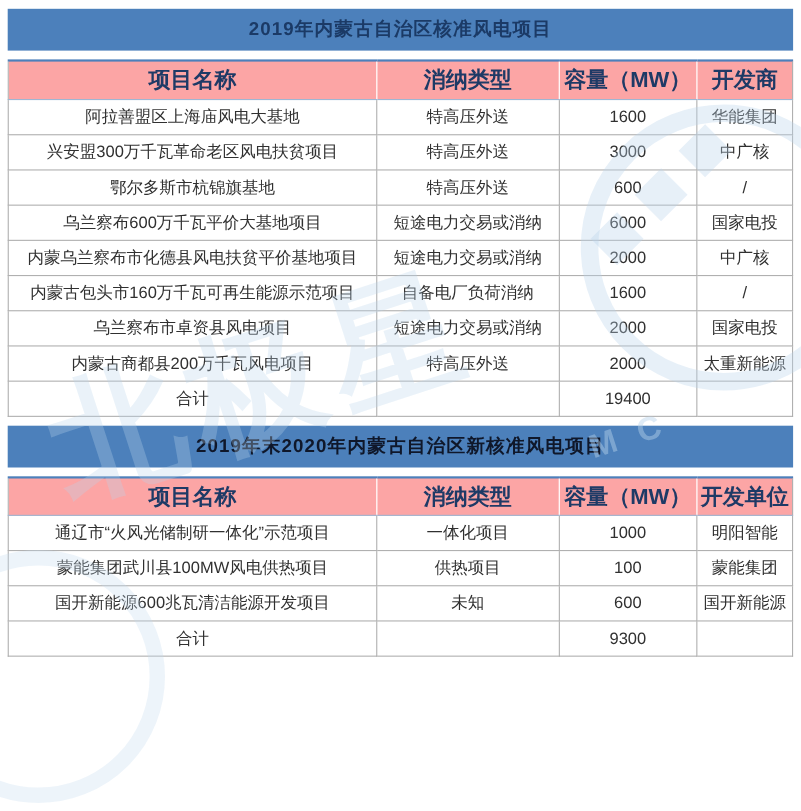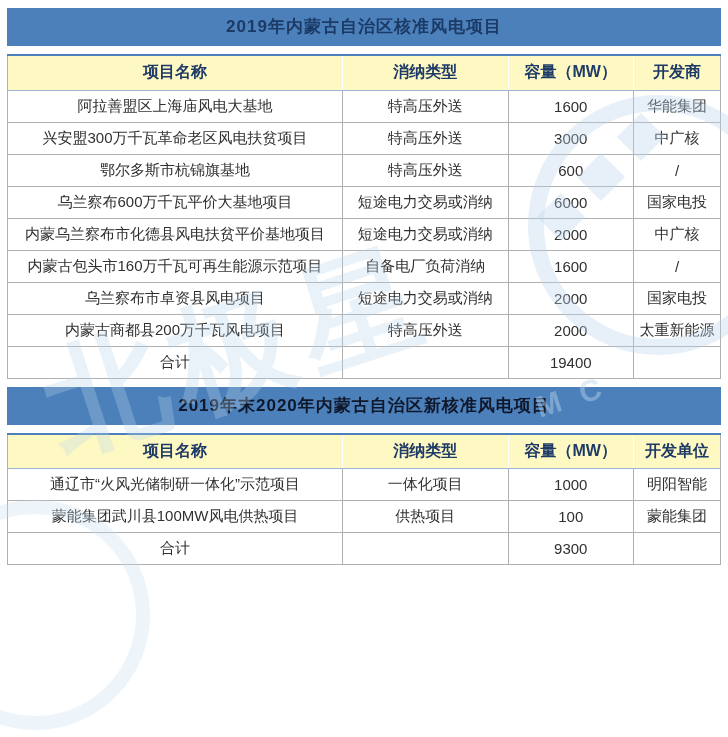"项目名称" thead th { background: #fef9c3 -> #fca5a5; font-size: 16px -> 20px }
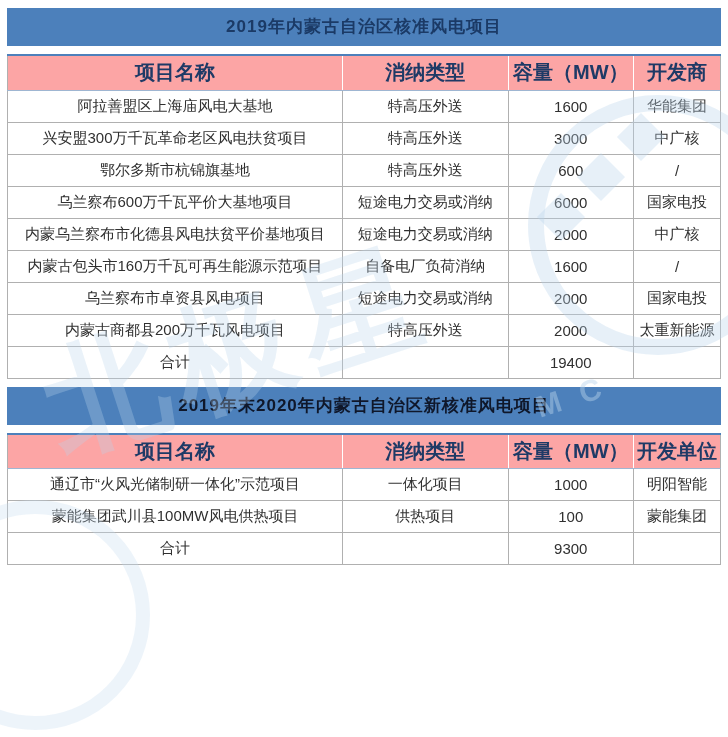"国开新能源600兆瓦清洁能源开发项目" tr { html: none -> <tr> <td>国开新能源600兆瓦清洁能源开发项目</td> <td>未知</td> <td>600</td> <td>国开新能源</td> </tr> }
